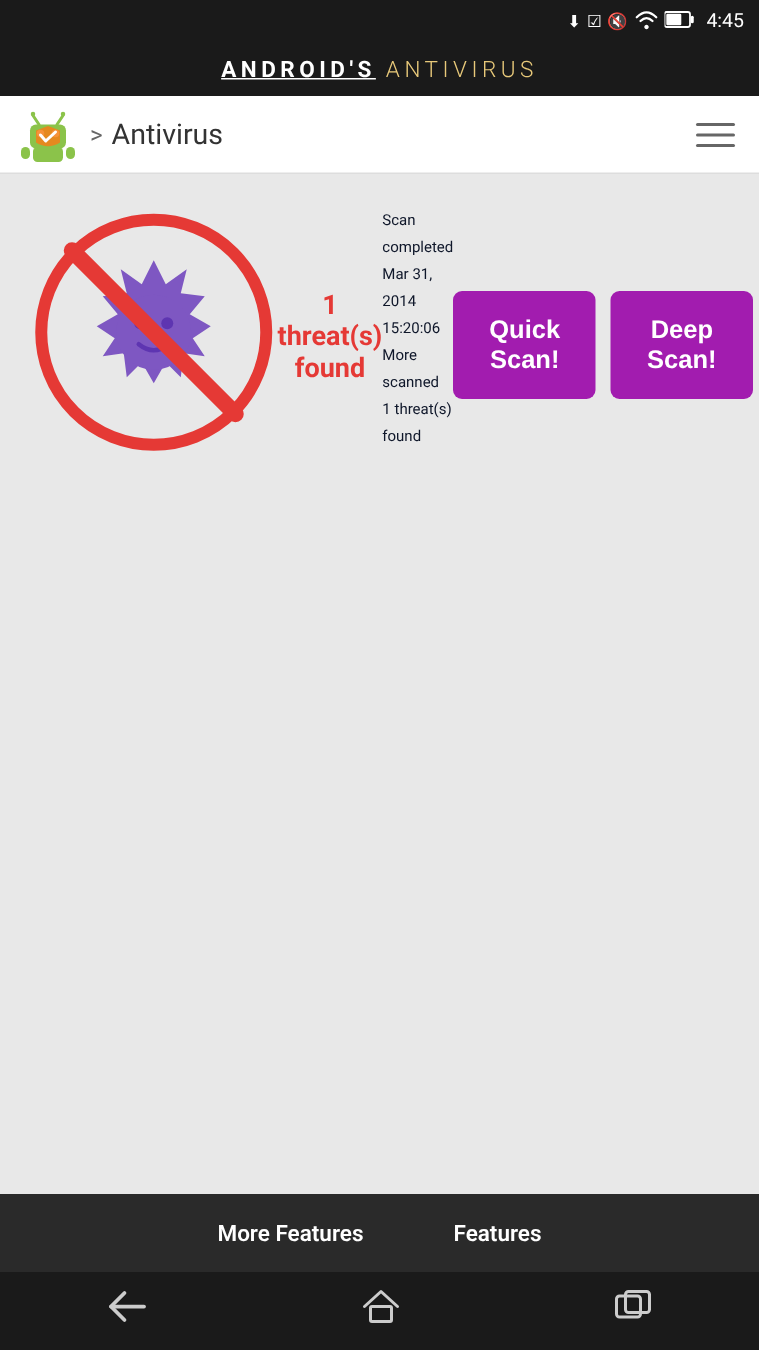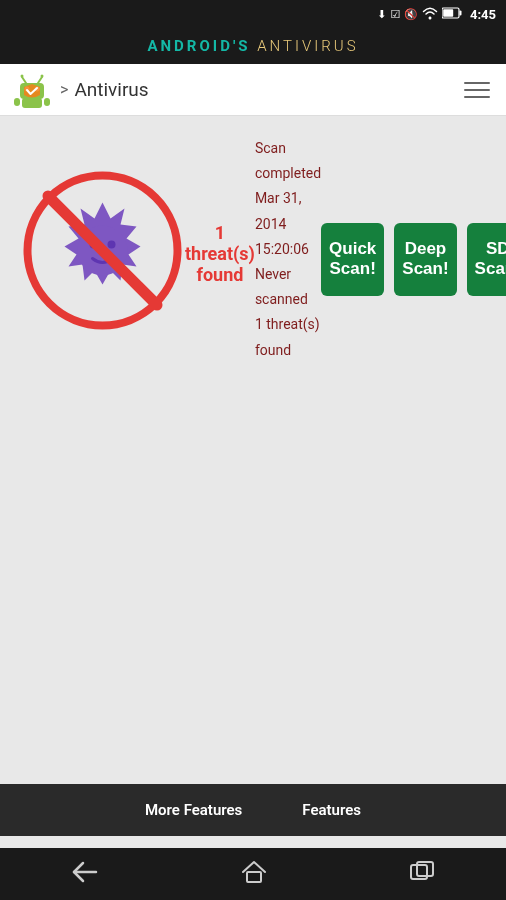"4:45" .status-time { font-weight: 700 -> 400 }
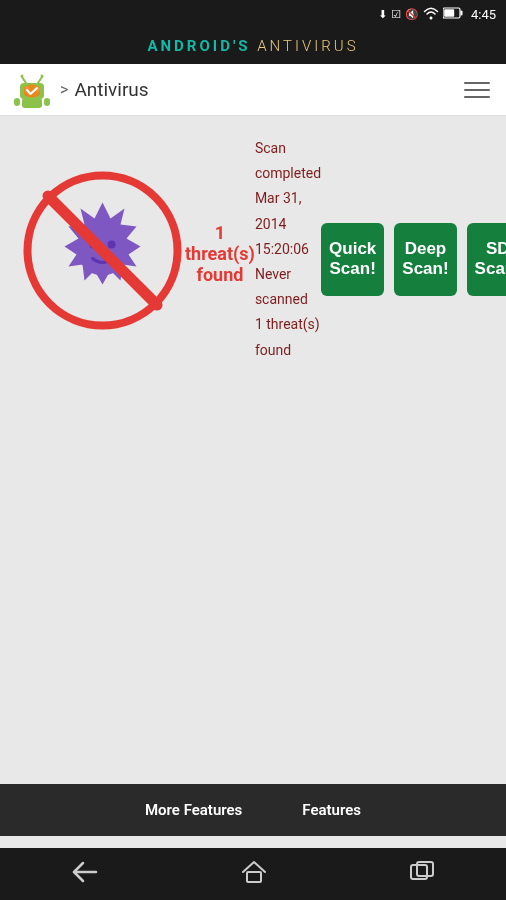"ANDROID'S" .app-header-title span.bold { color: #14b8a6 -> #ffffff; text-decoration: none -> underline }
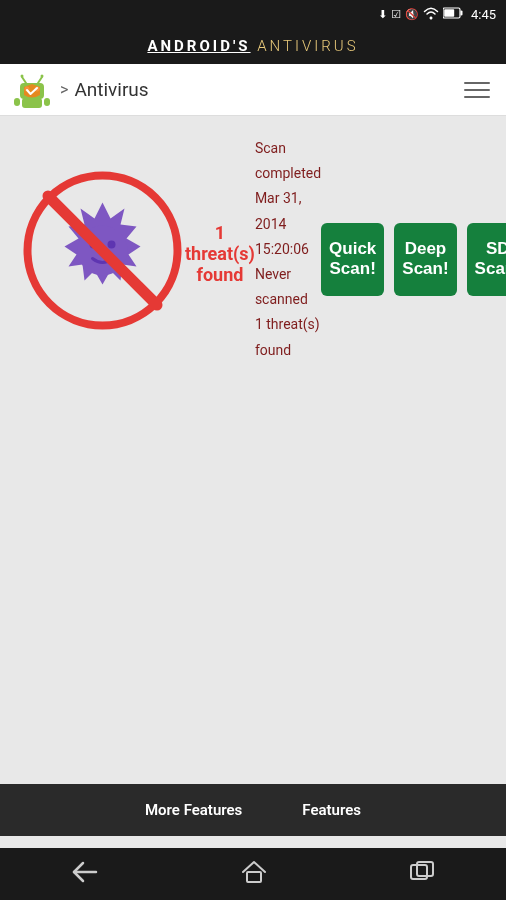"Scan completed Mar 31, 2014" .scan-info-line { color: #7f1d1d -> #0f172a; font-size: 14px -> 10px }
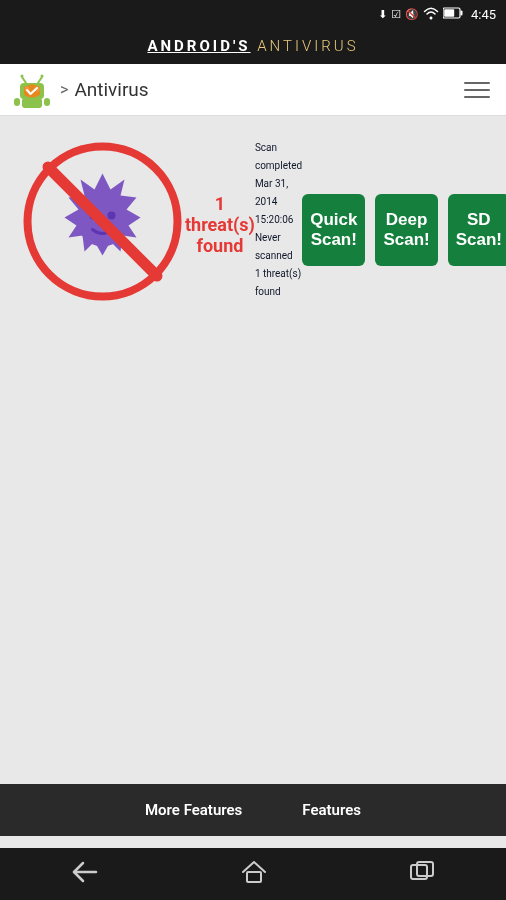"Quick" .scan-btn { background: #15803d -> #a21caf; padding: 16px 8px -> 16px 24px }
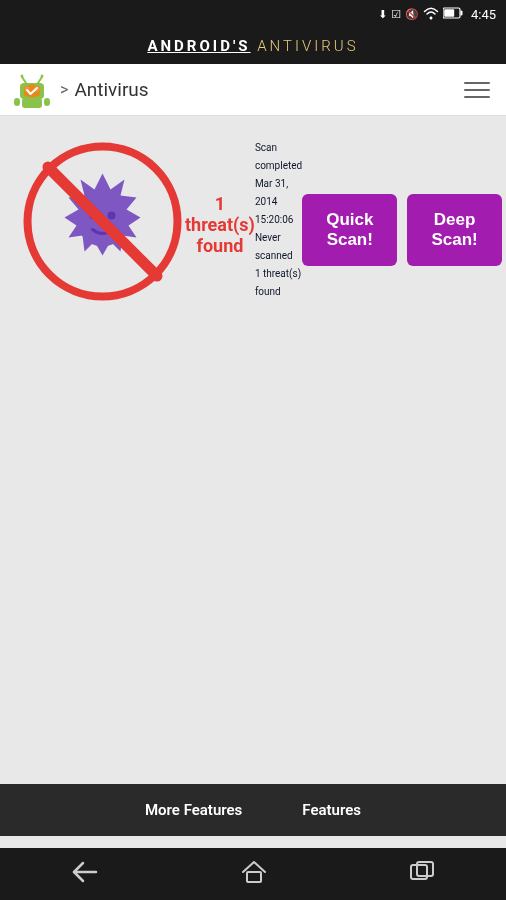"Never scanned" div.scan-info-line { text: Never -> More }
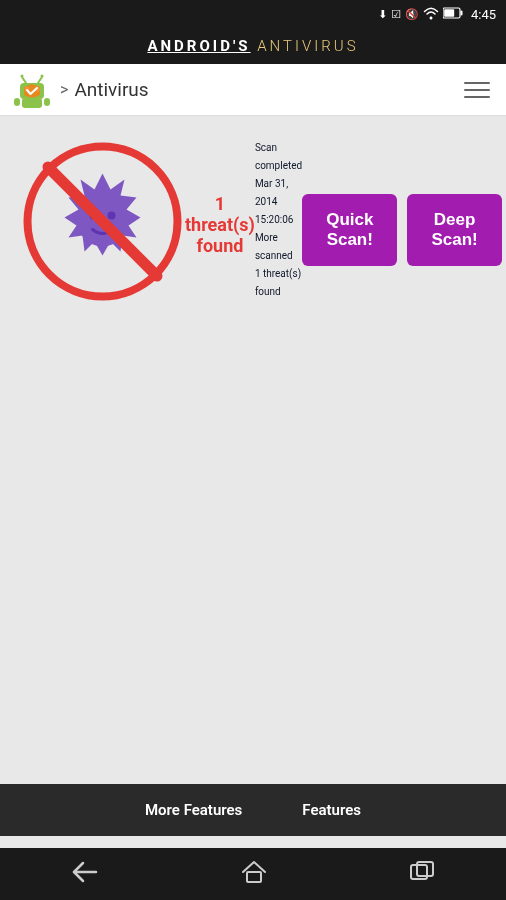"More Features" .feature-bar { bottom: 64px -> 52px }
